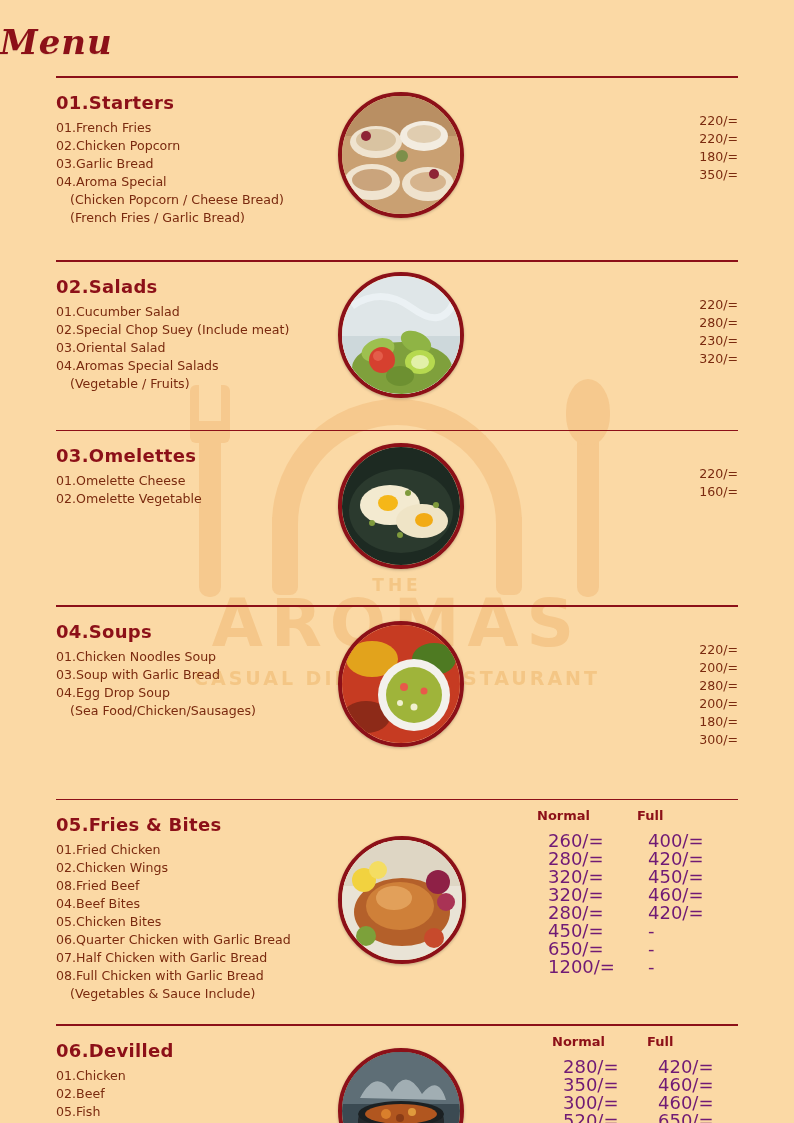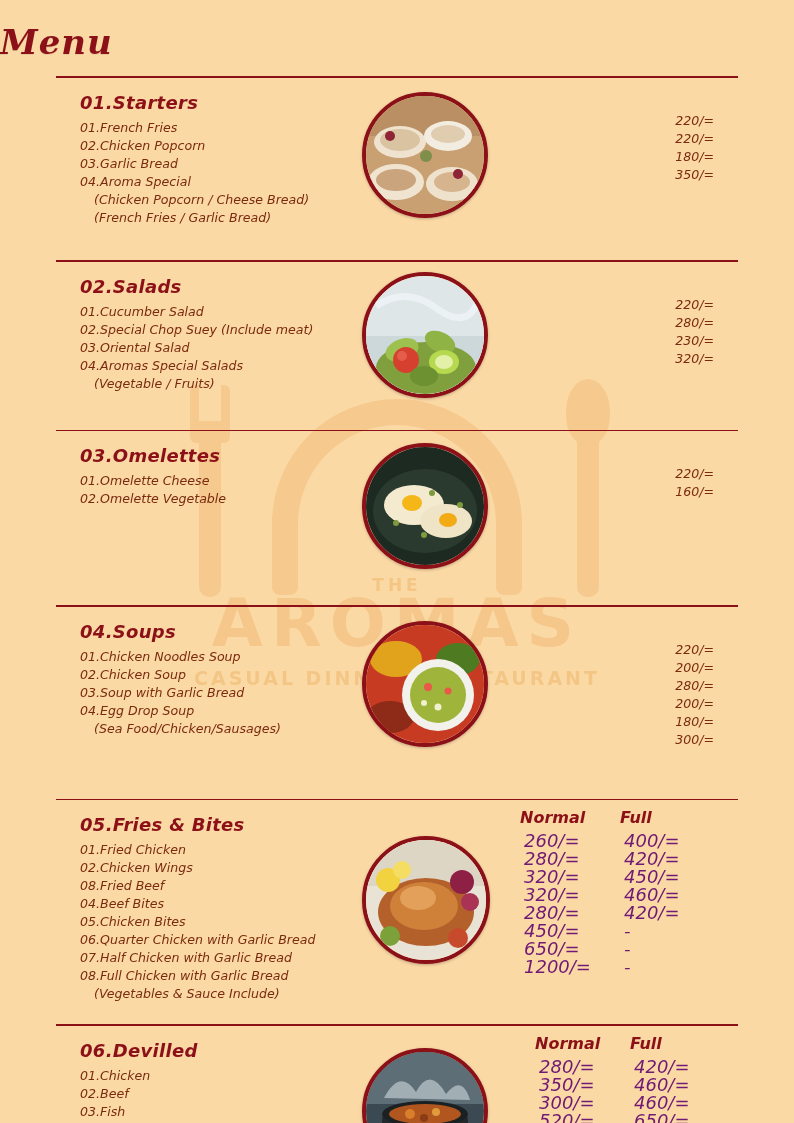"01.Starters" .section { font-style: italic -> none; margin: 0 80px -> 0 56px }
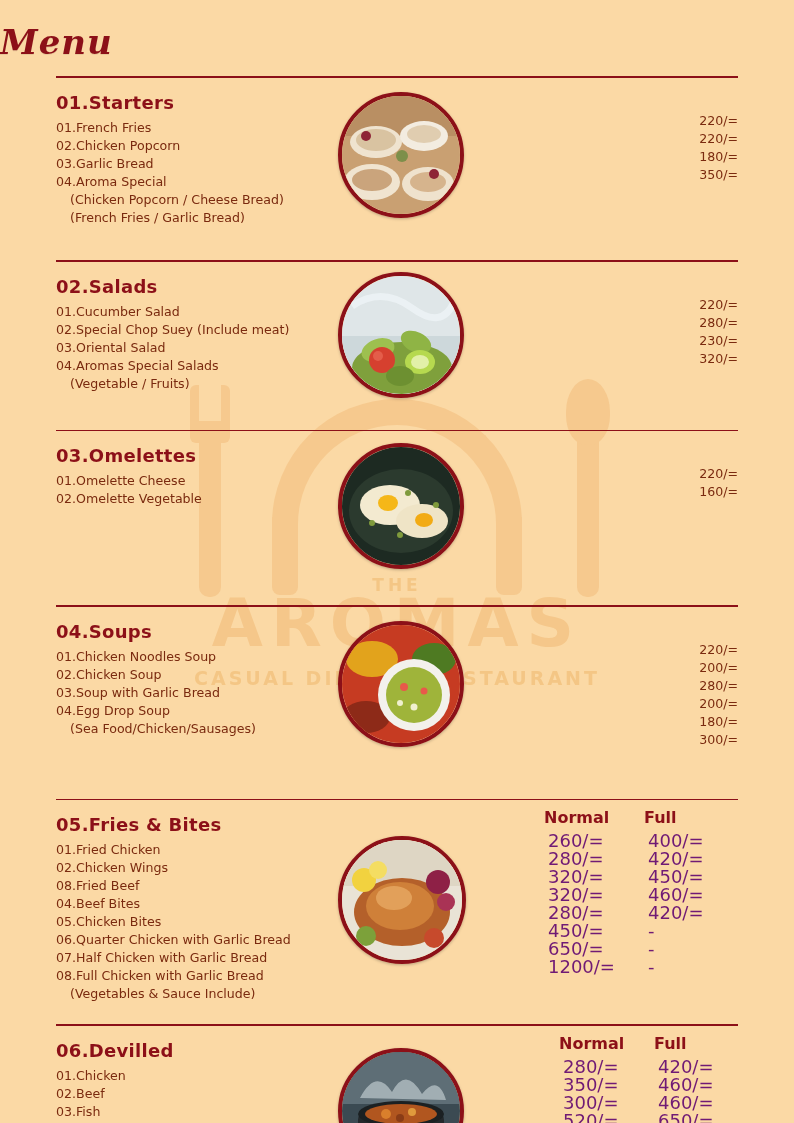"02.Chicken Soup" div.row { html: <div>02.Chicken Soup</div> -> none }
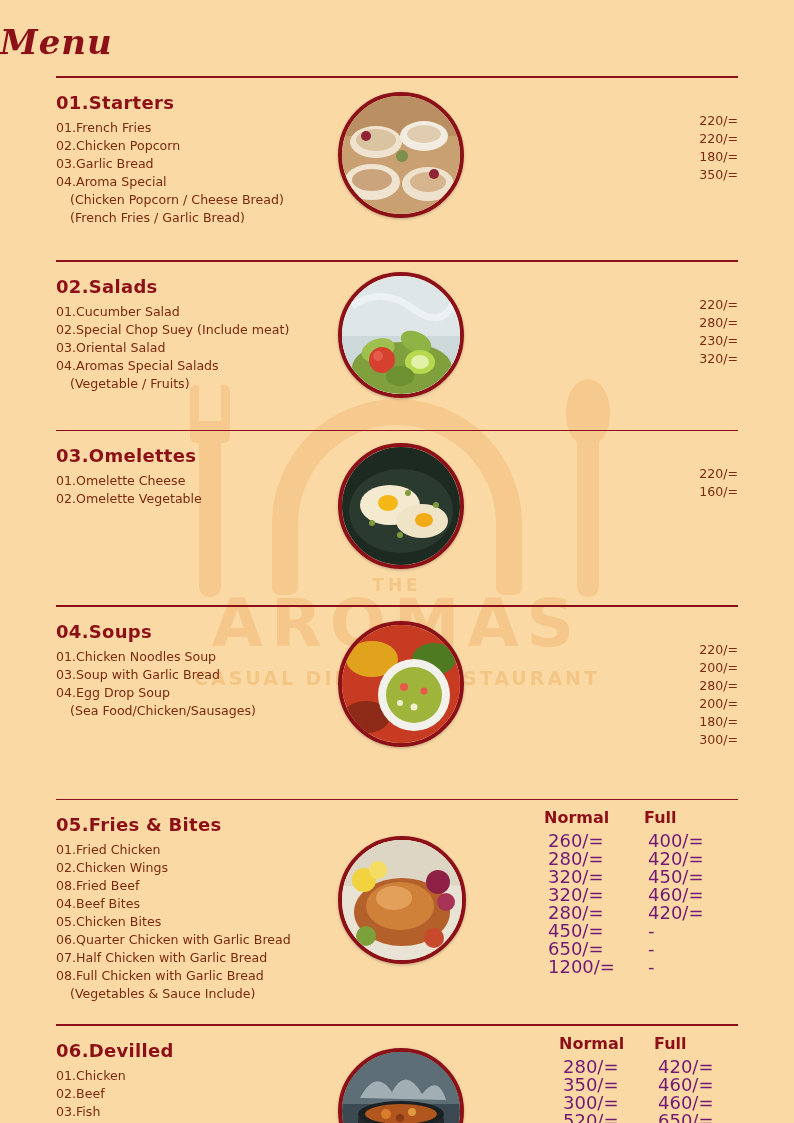"Normal" .two-col-head { font-size: 16px -> 13px; right: 4px -> 11px }
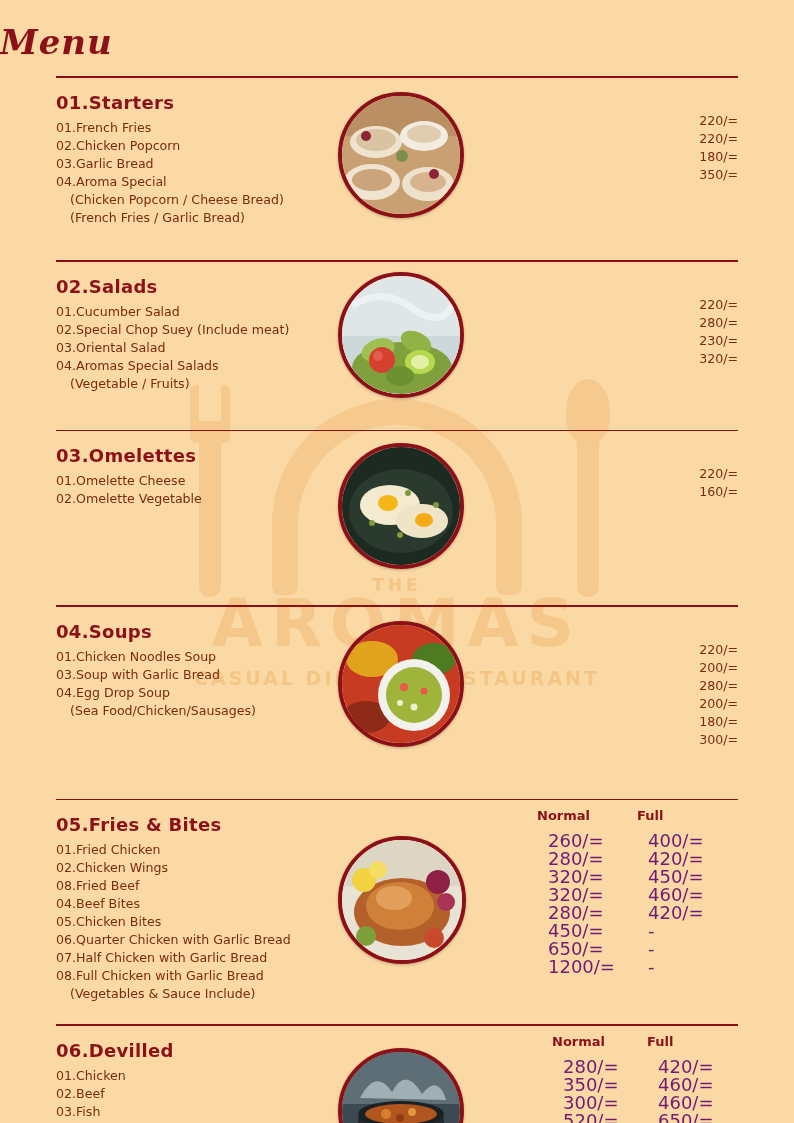"03.Fish" div.row { text: 03.Fish -> 05.Fish }
